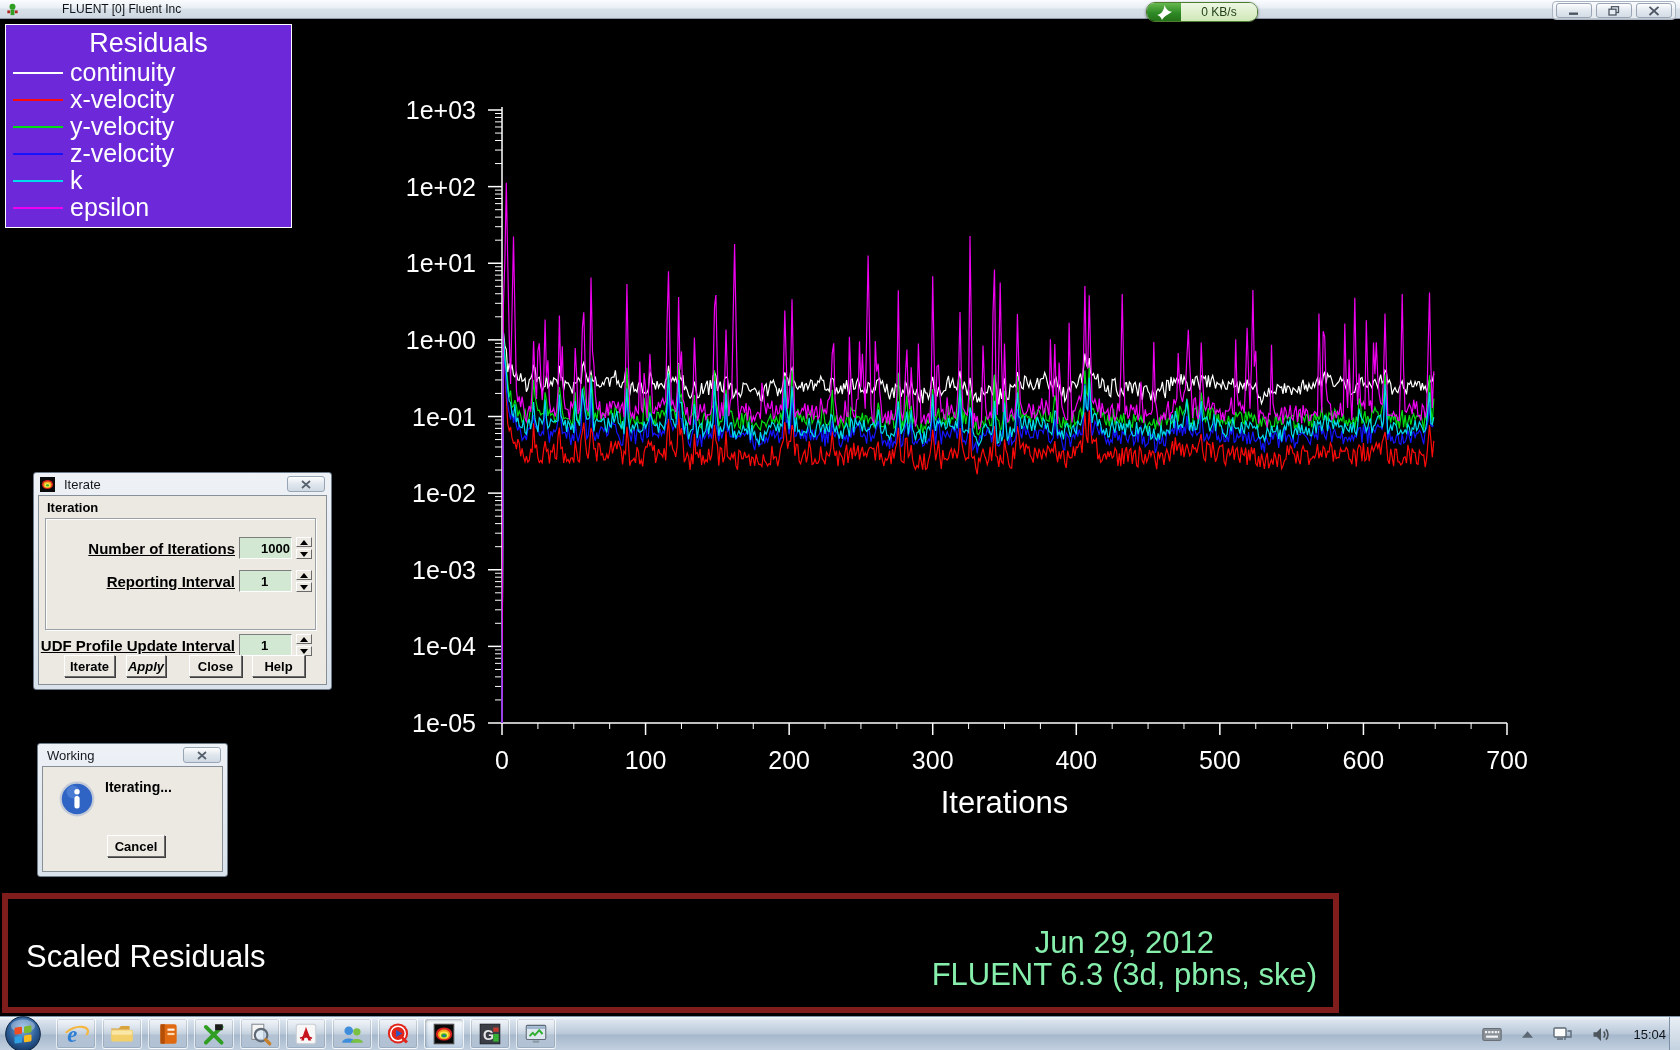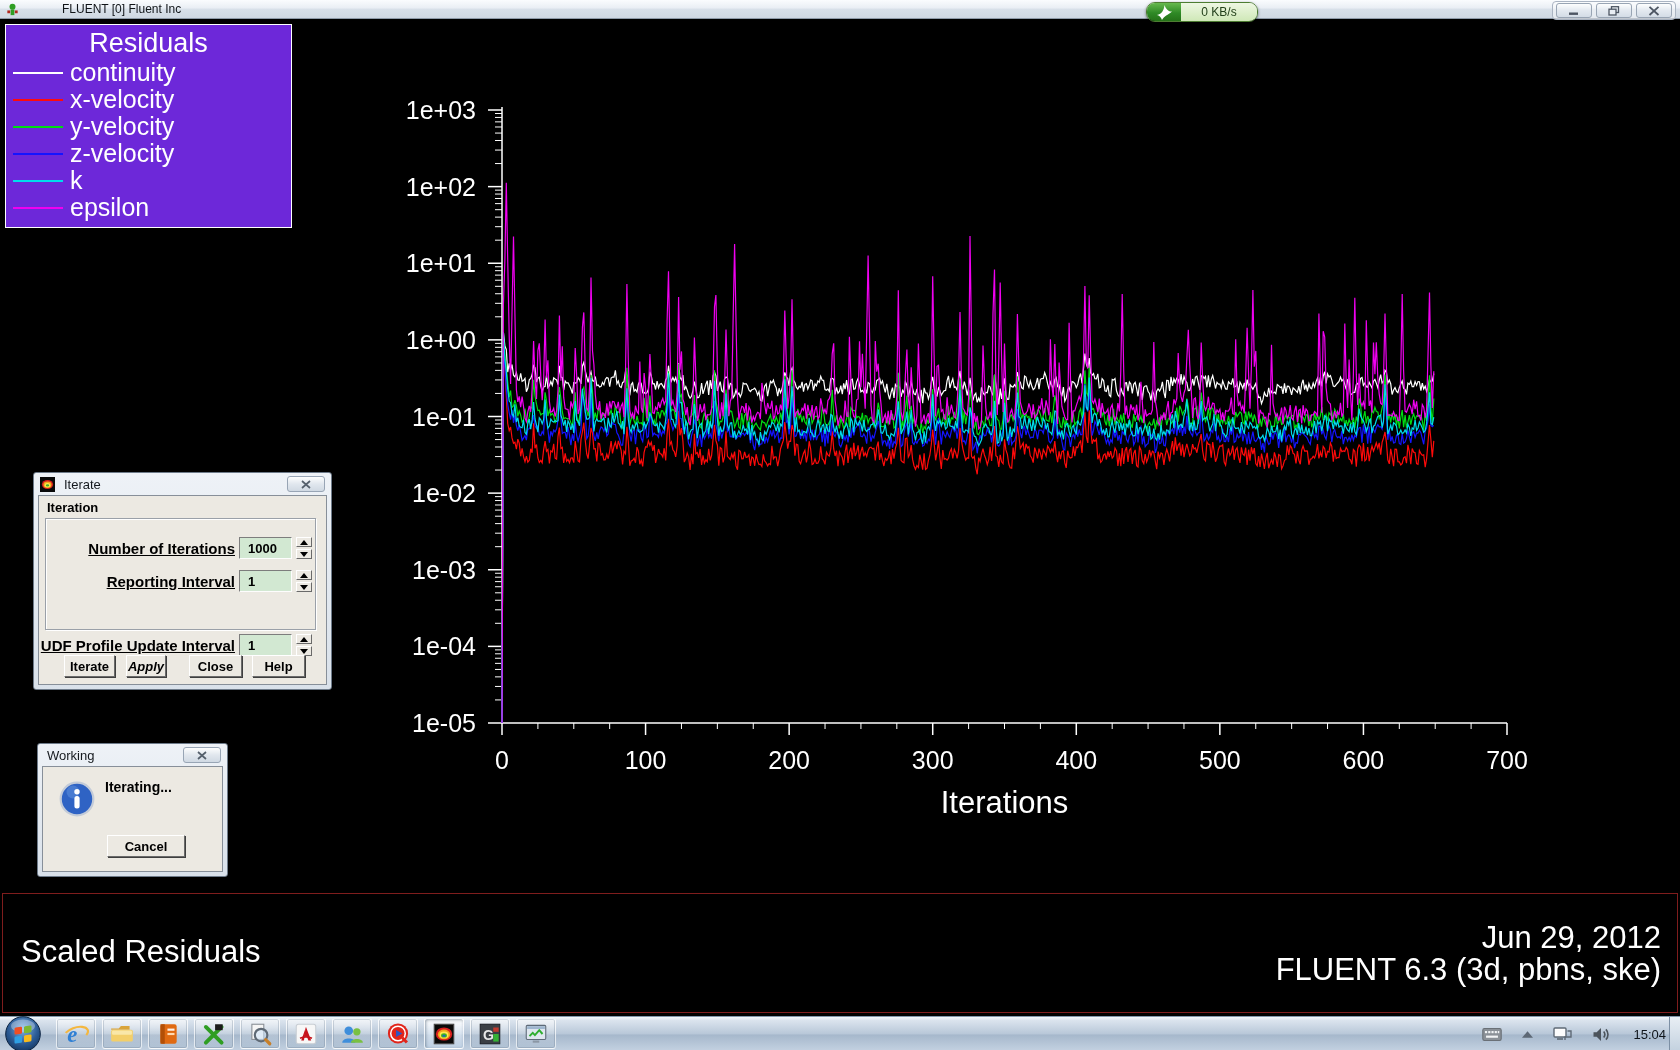"1000" .entry { padding-left: 8px -> 21px }
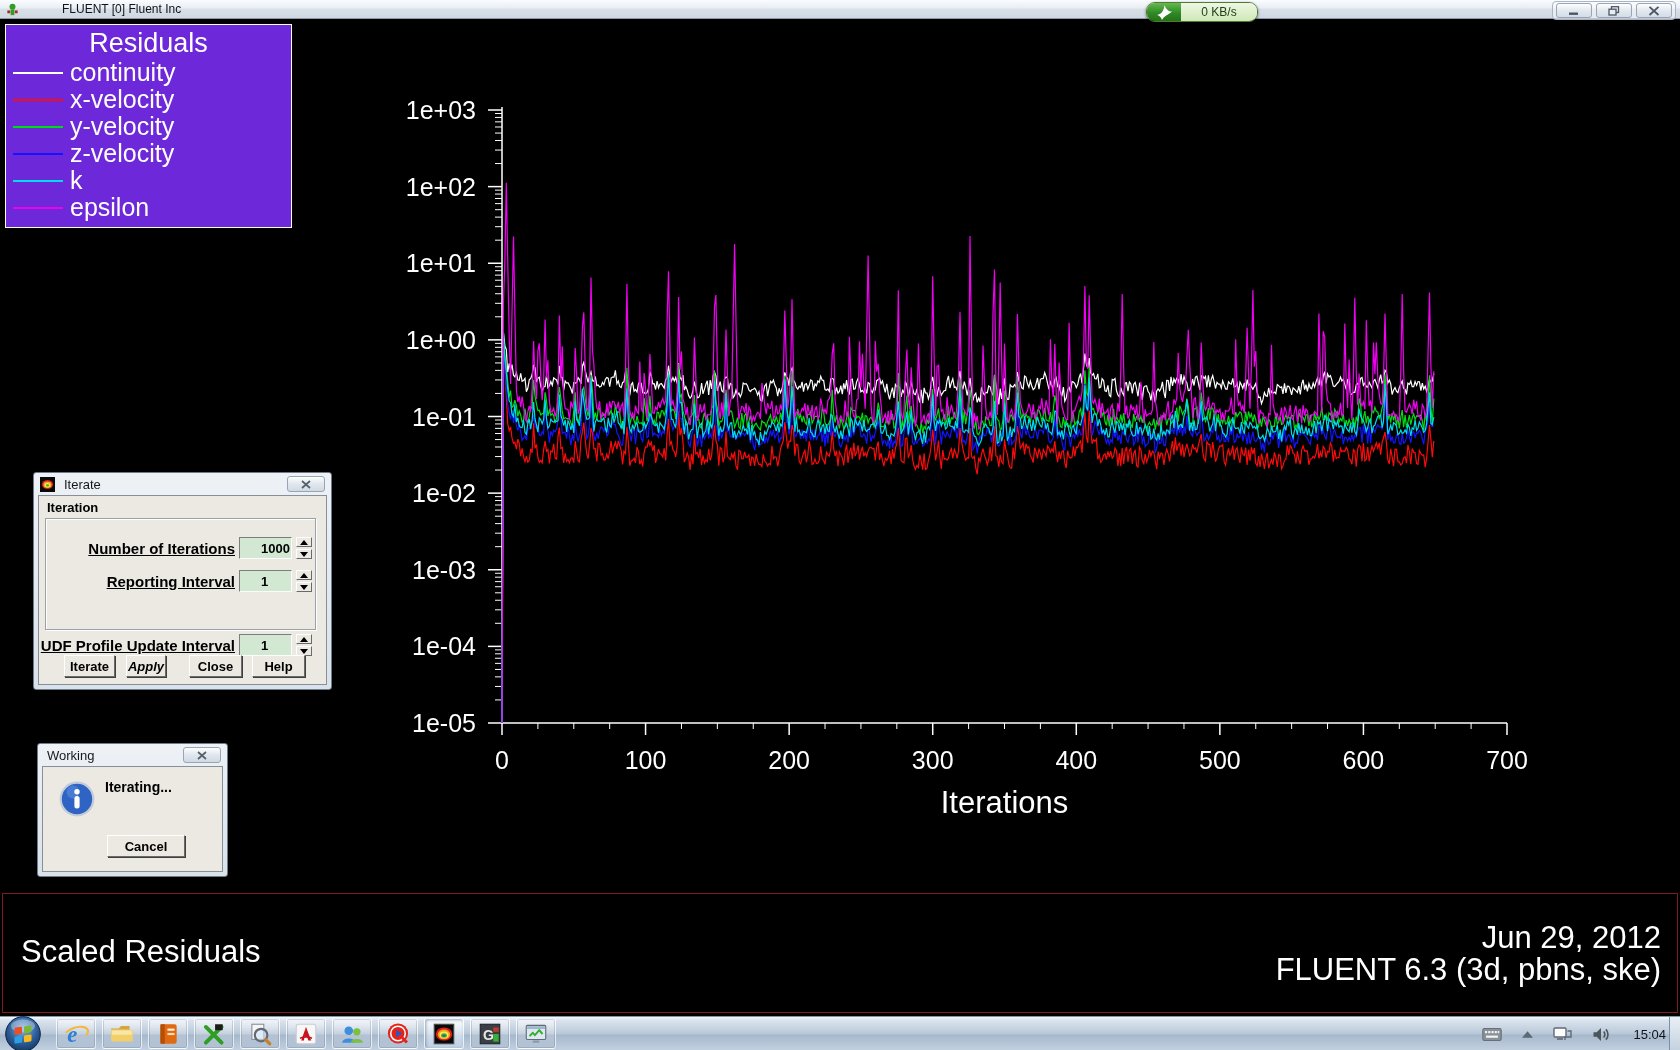"Cancel" #cancel-button { width: 78px -> 58px }
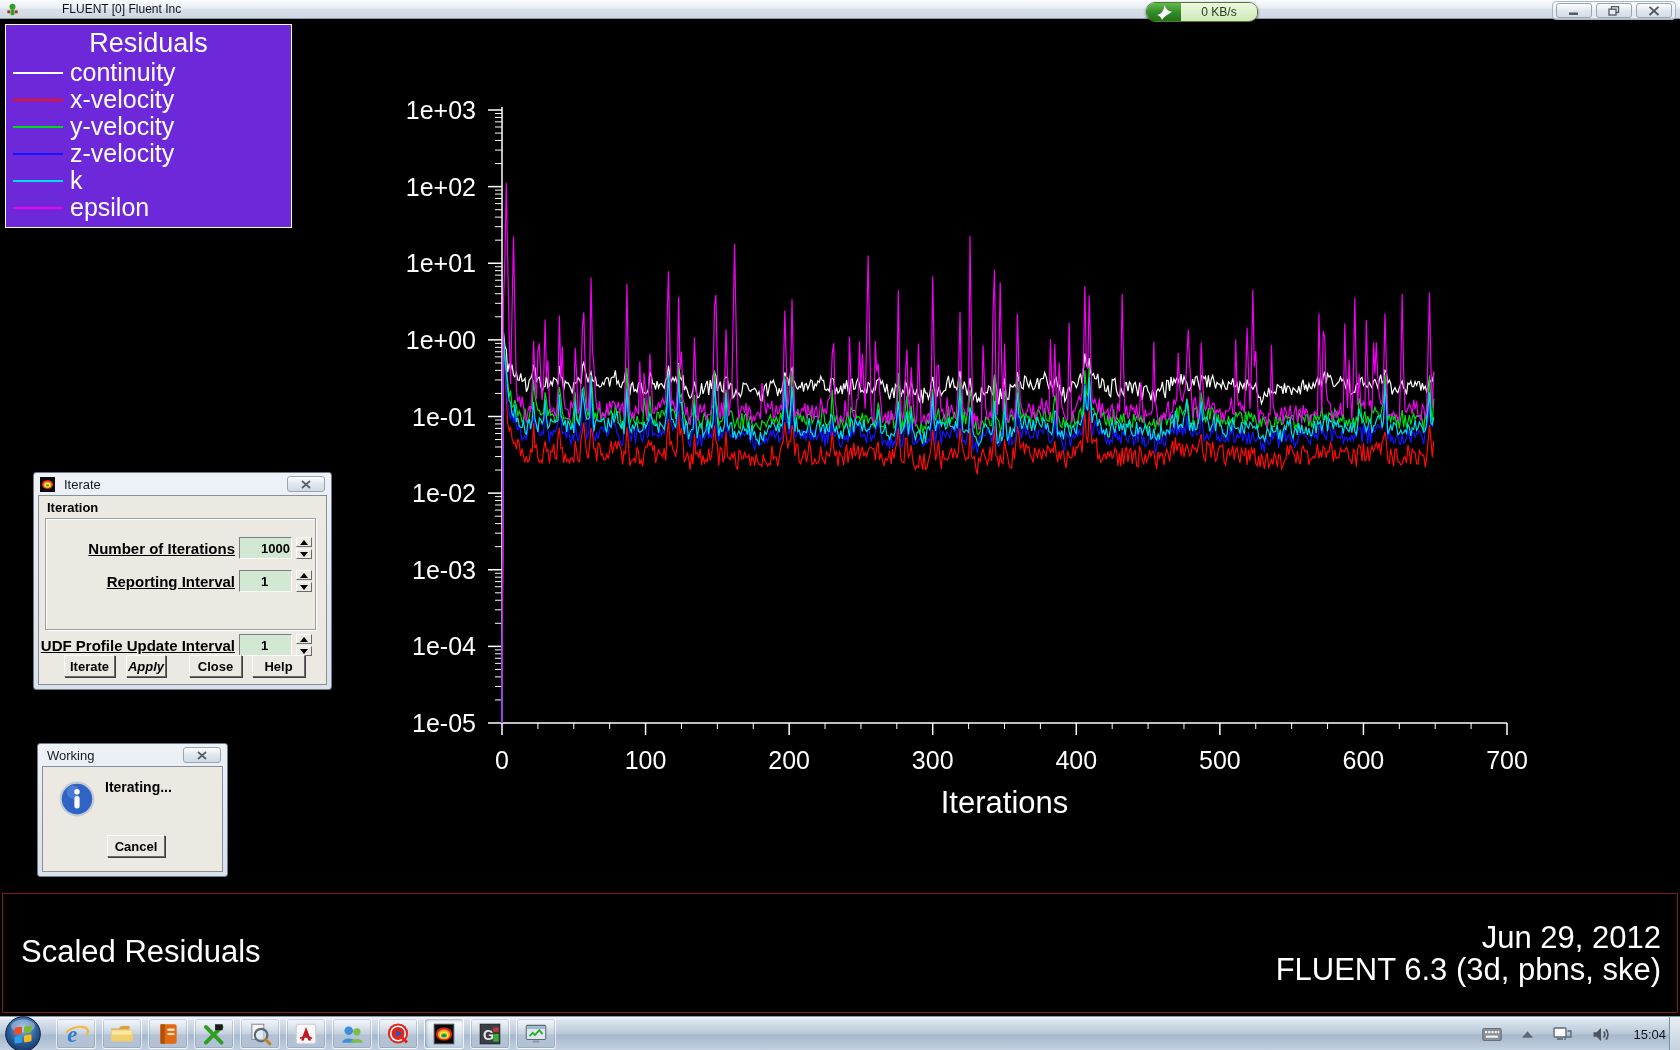"Scaled Residuals" #footer { border: 1px solid #7f1d1d -> 6px solid #7f1d1d; width: 1676px -> 1337px }
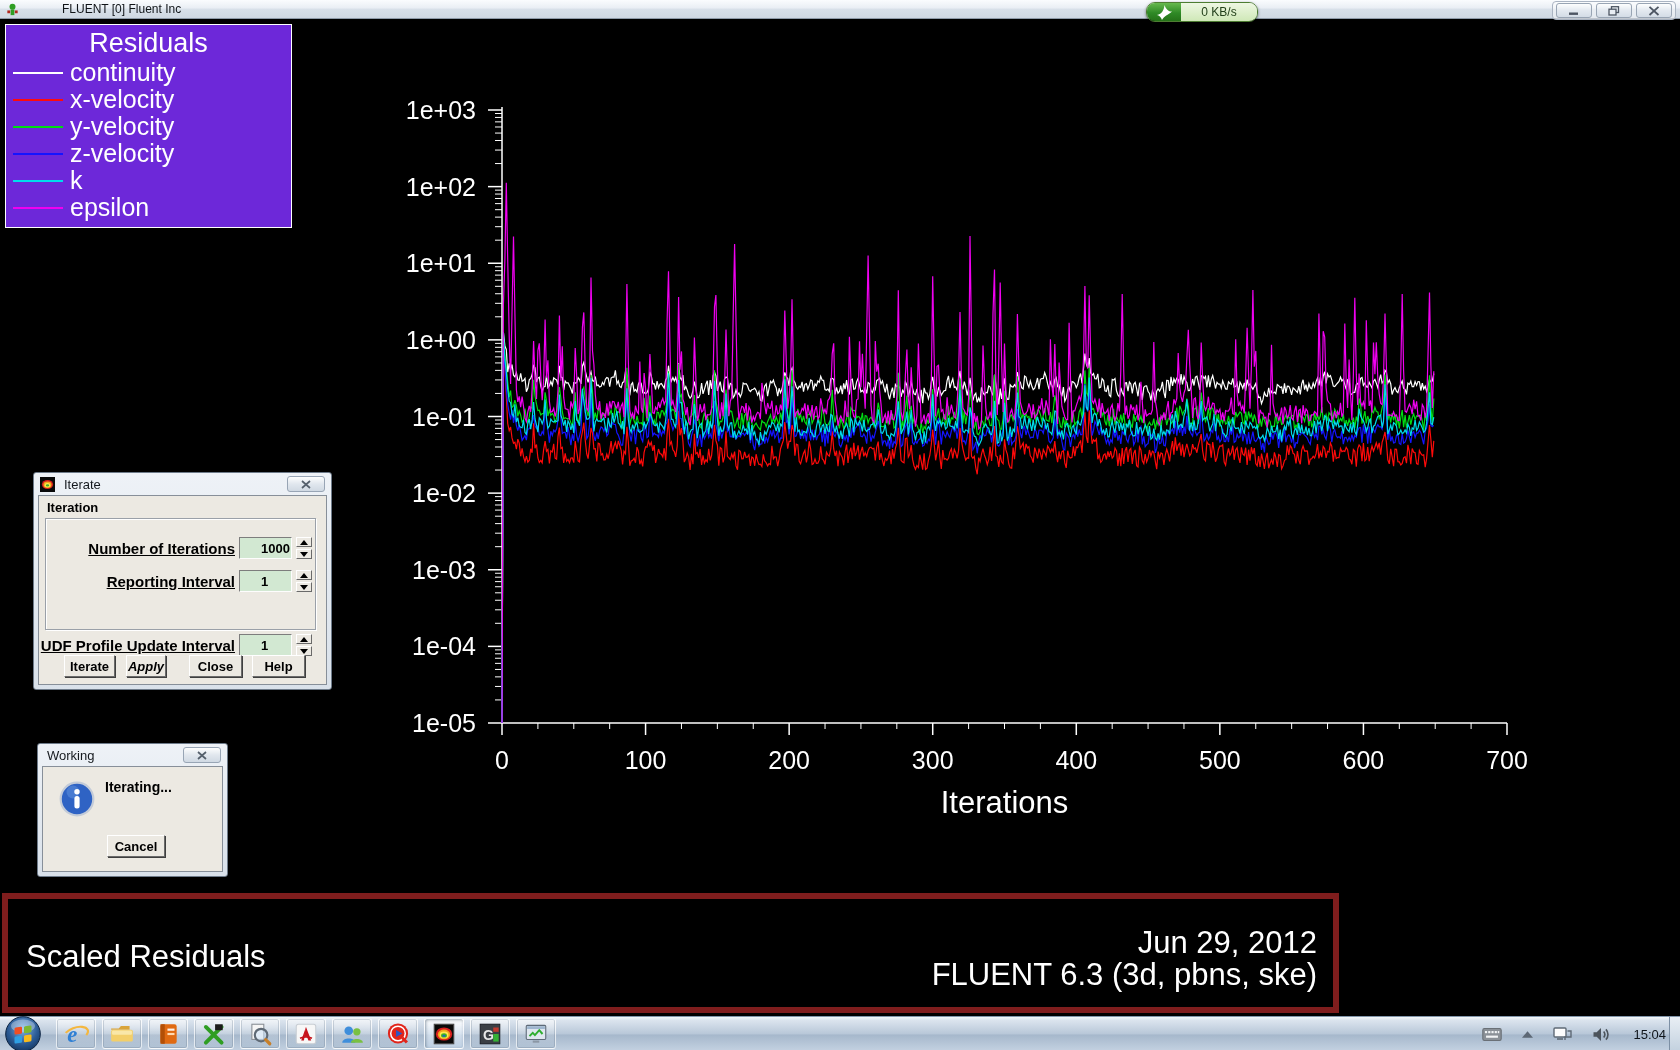"Jun 29, 2012" #footer-right { color: #ffffff -> #86efac; text-align: right -> center }
